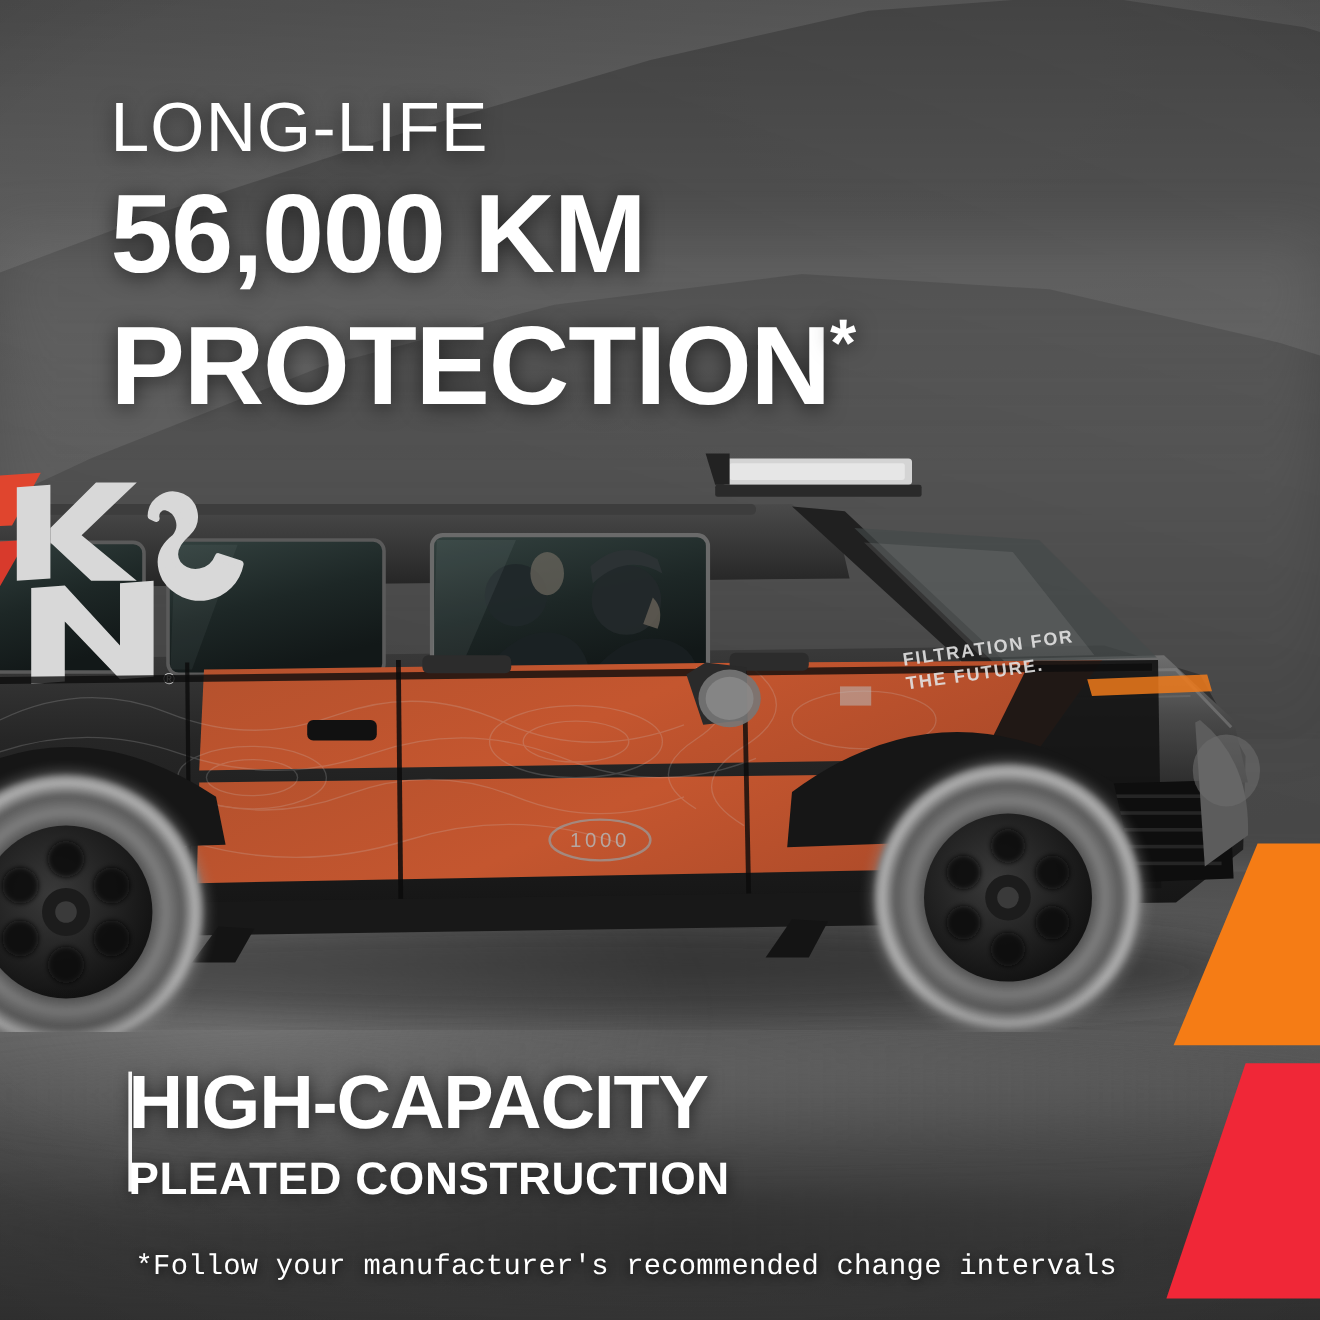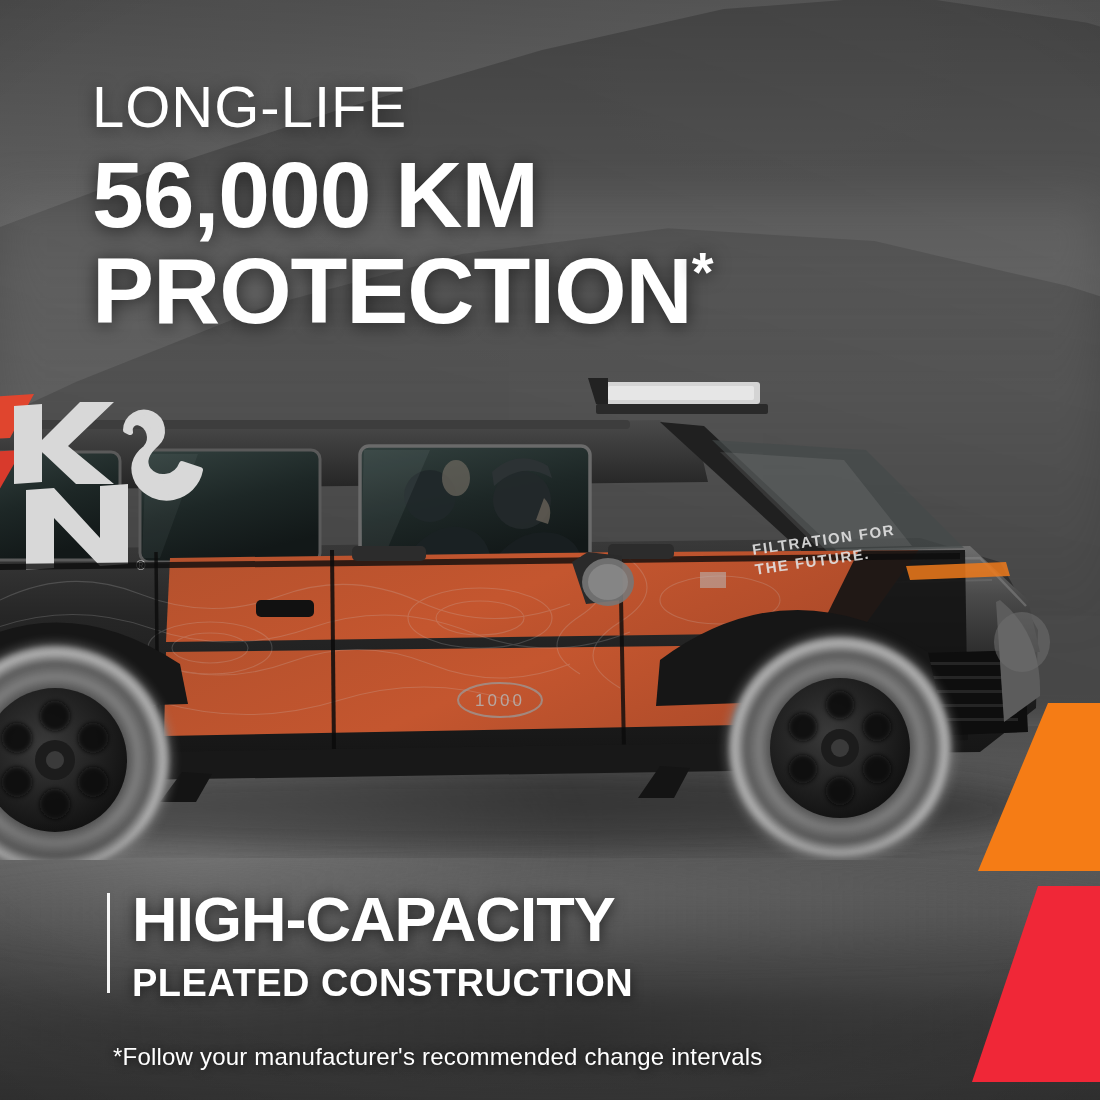"PROTECTION*" .big-line.l3 { margin-top: 0 -> 14px }
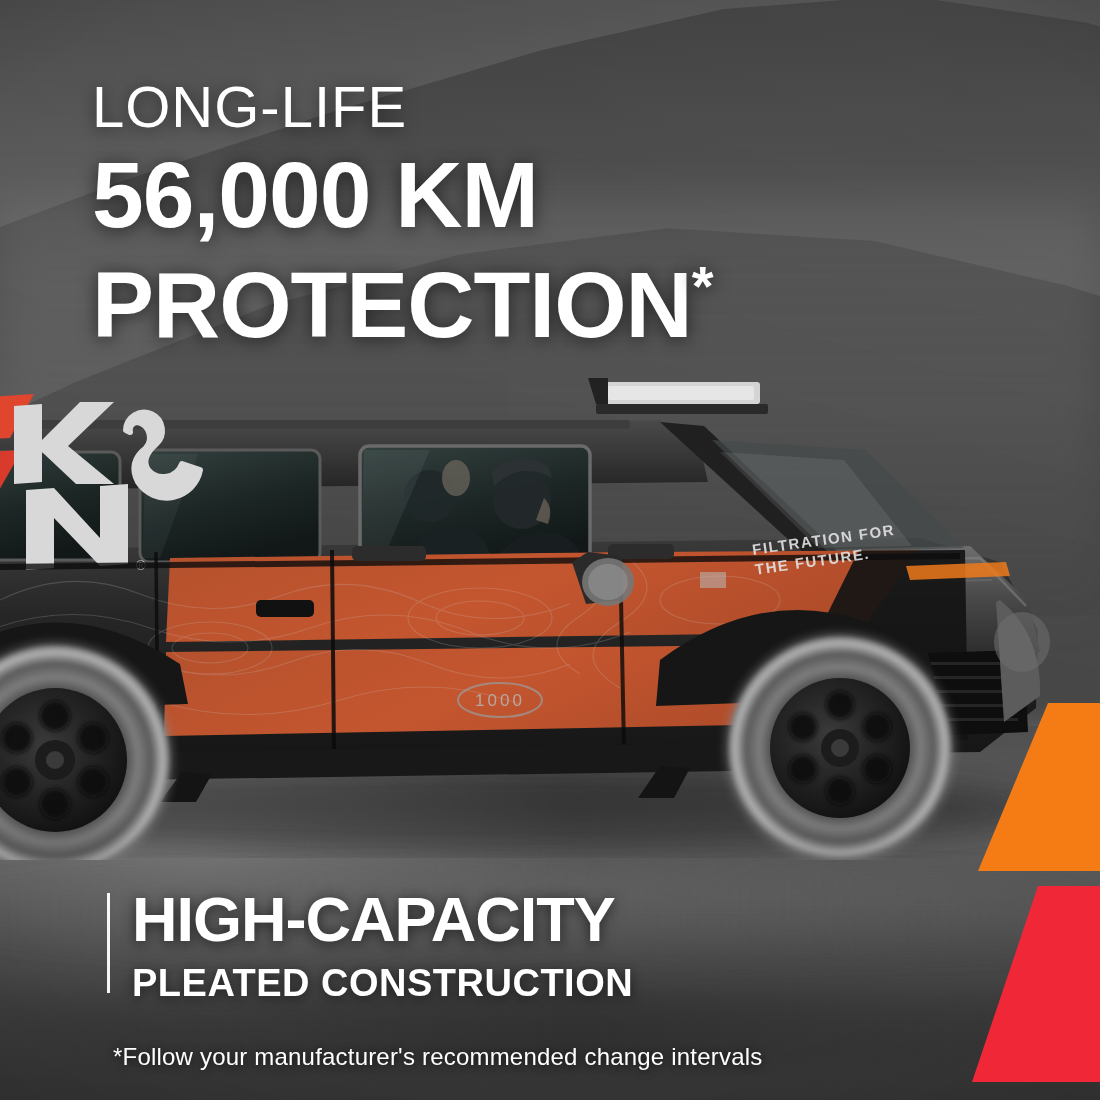"HIGH-CAPACITY" .subhead-block { padding-left: 25px -> none }
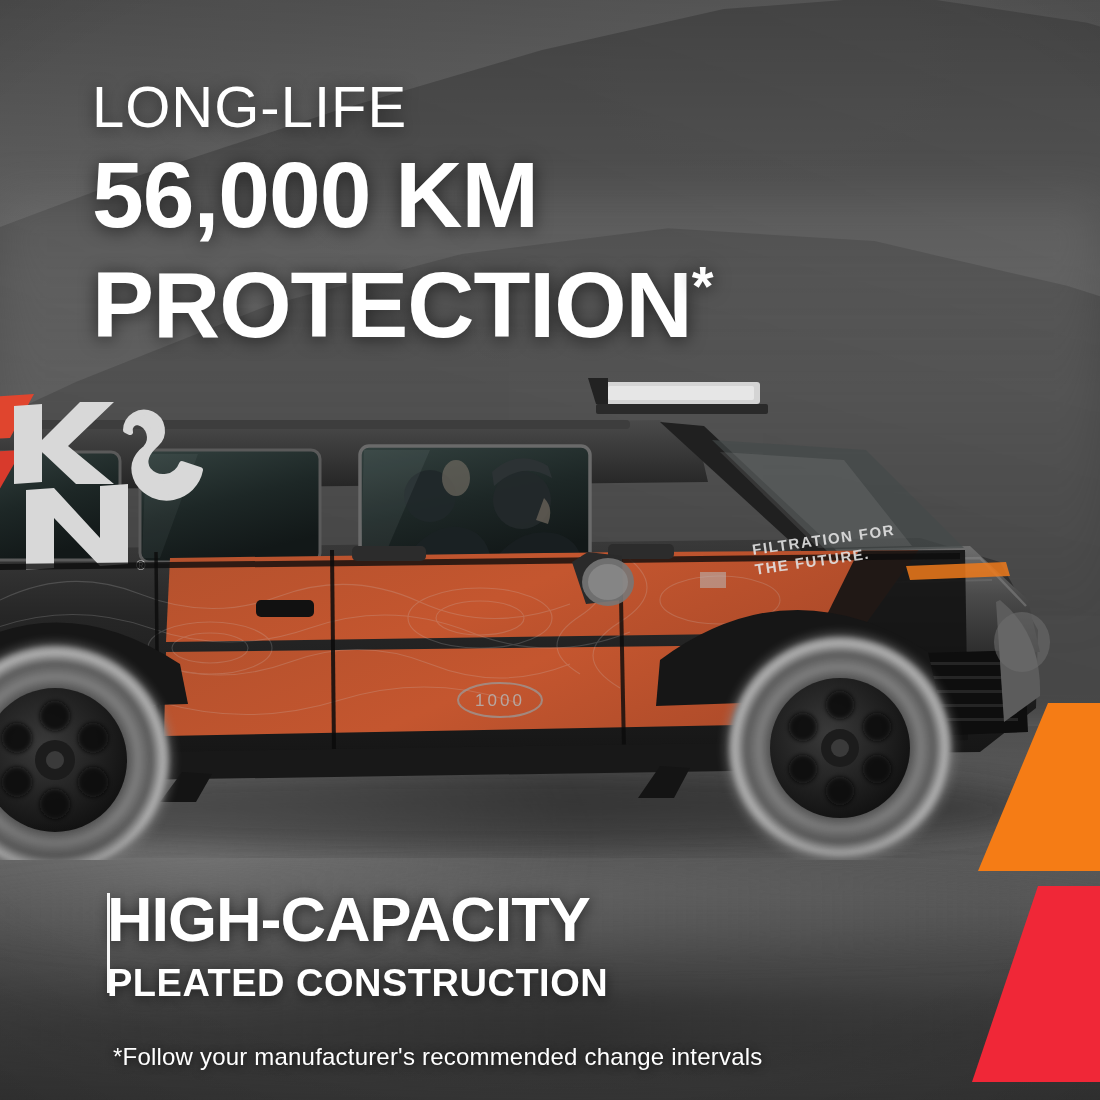"*Follow your manufacturer's recommended" .footnote { font-family: none -> Liberation Mono, monospace }
